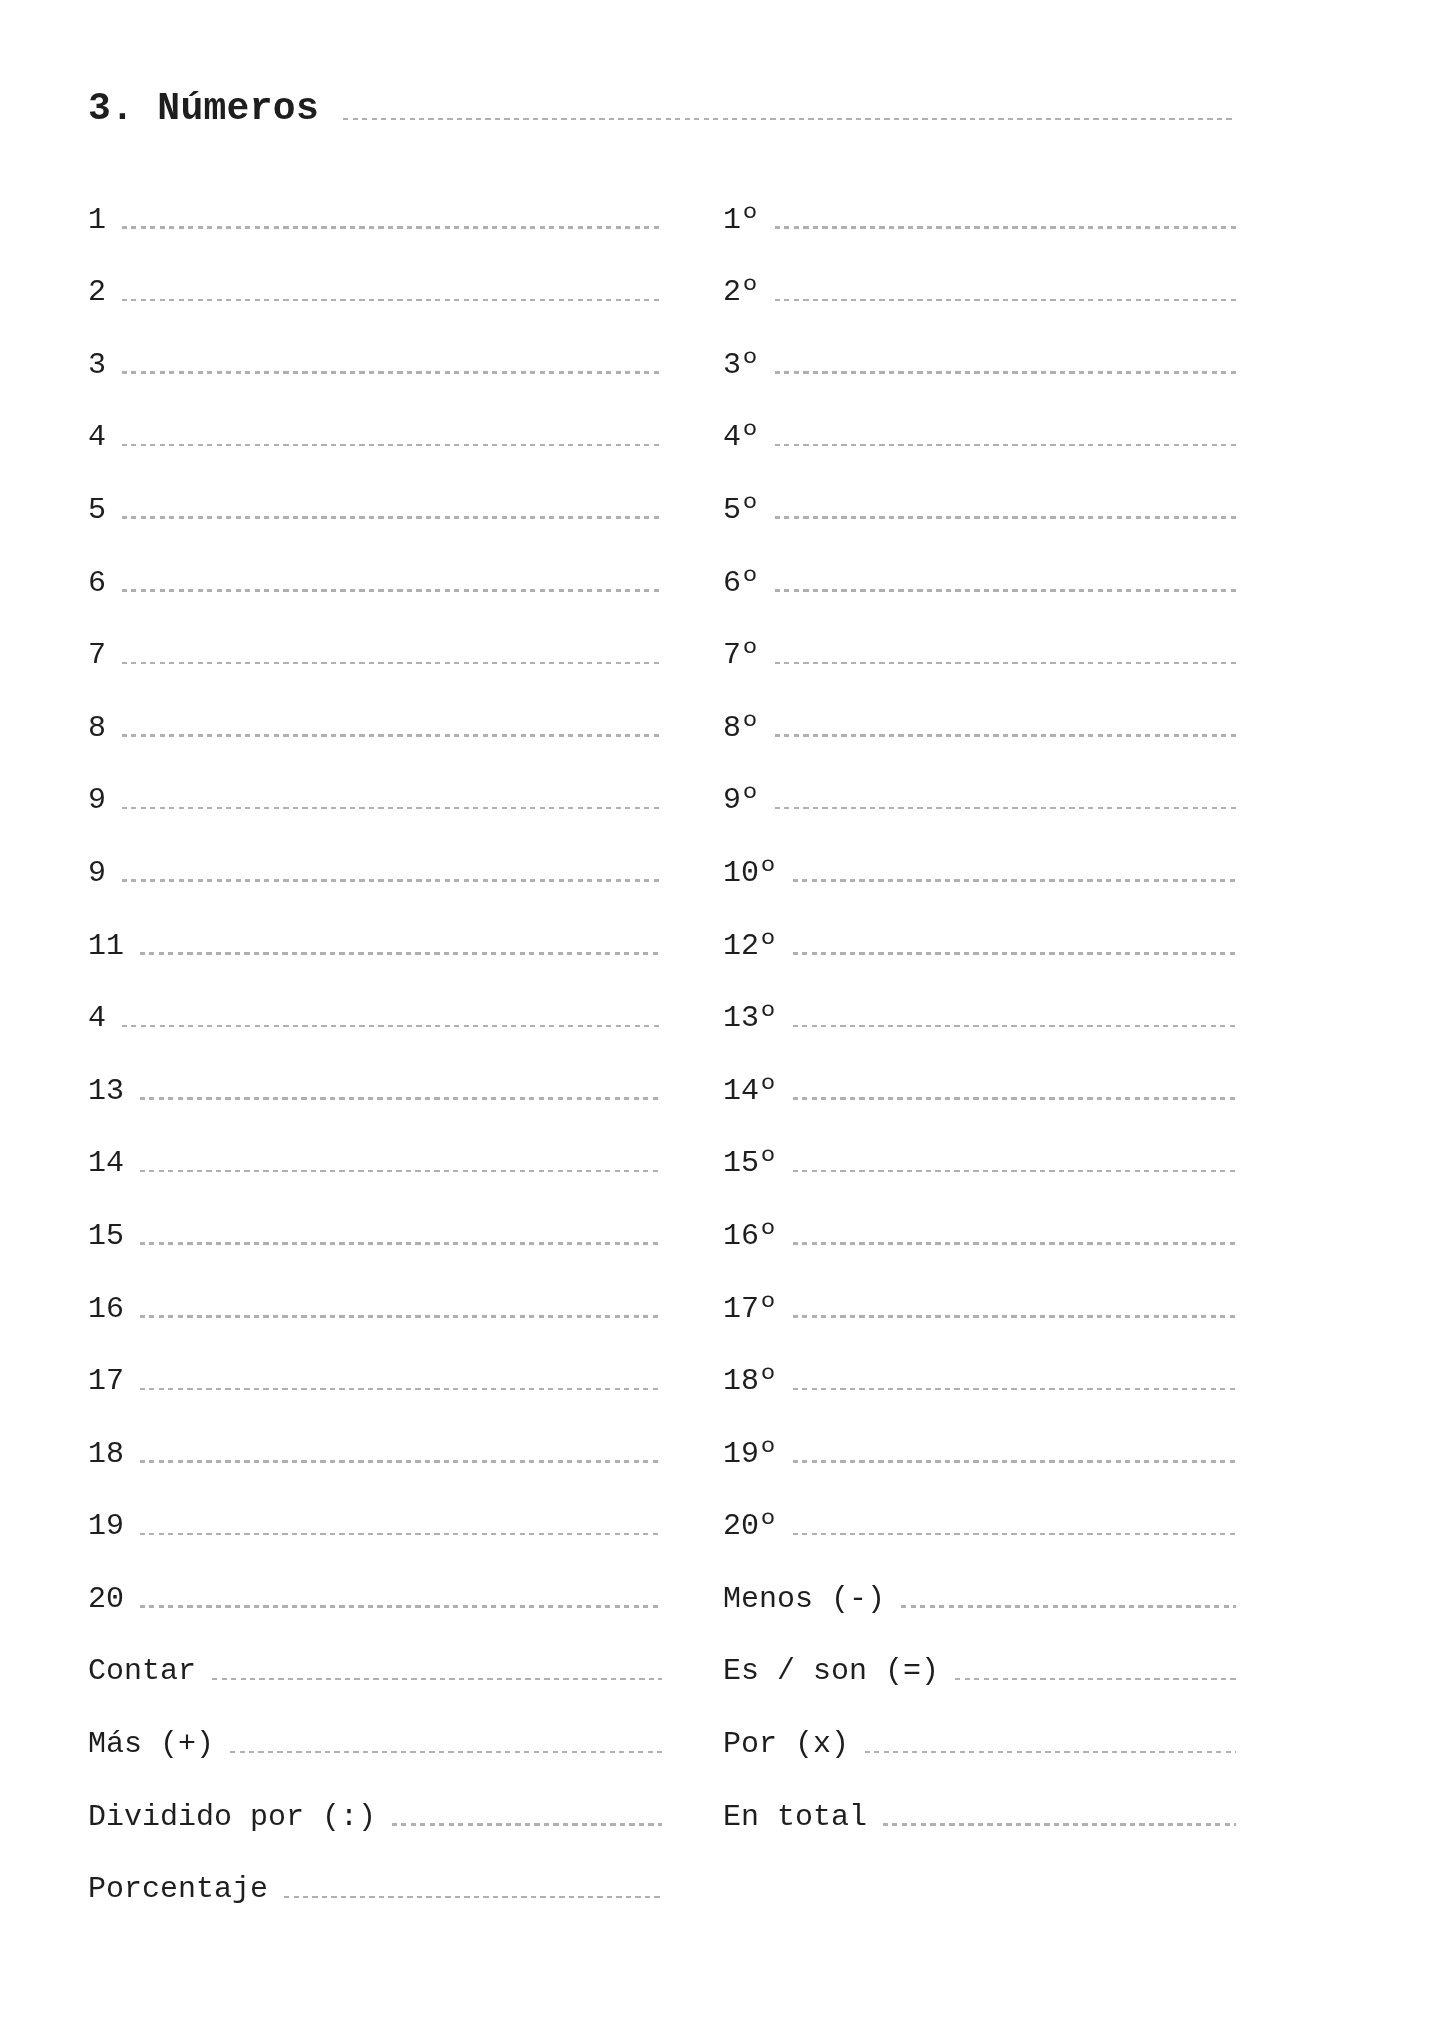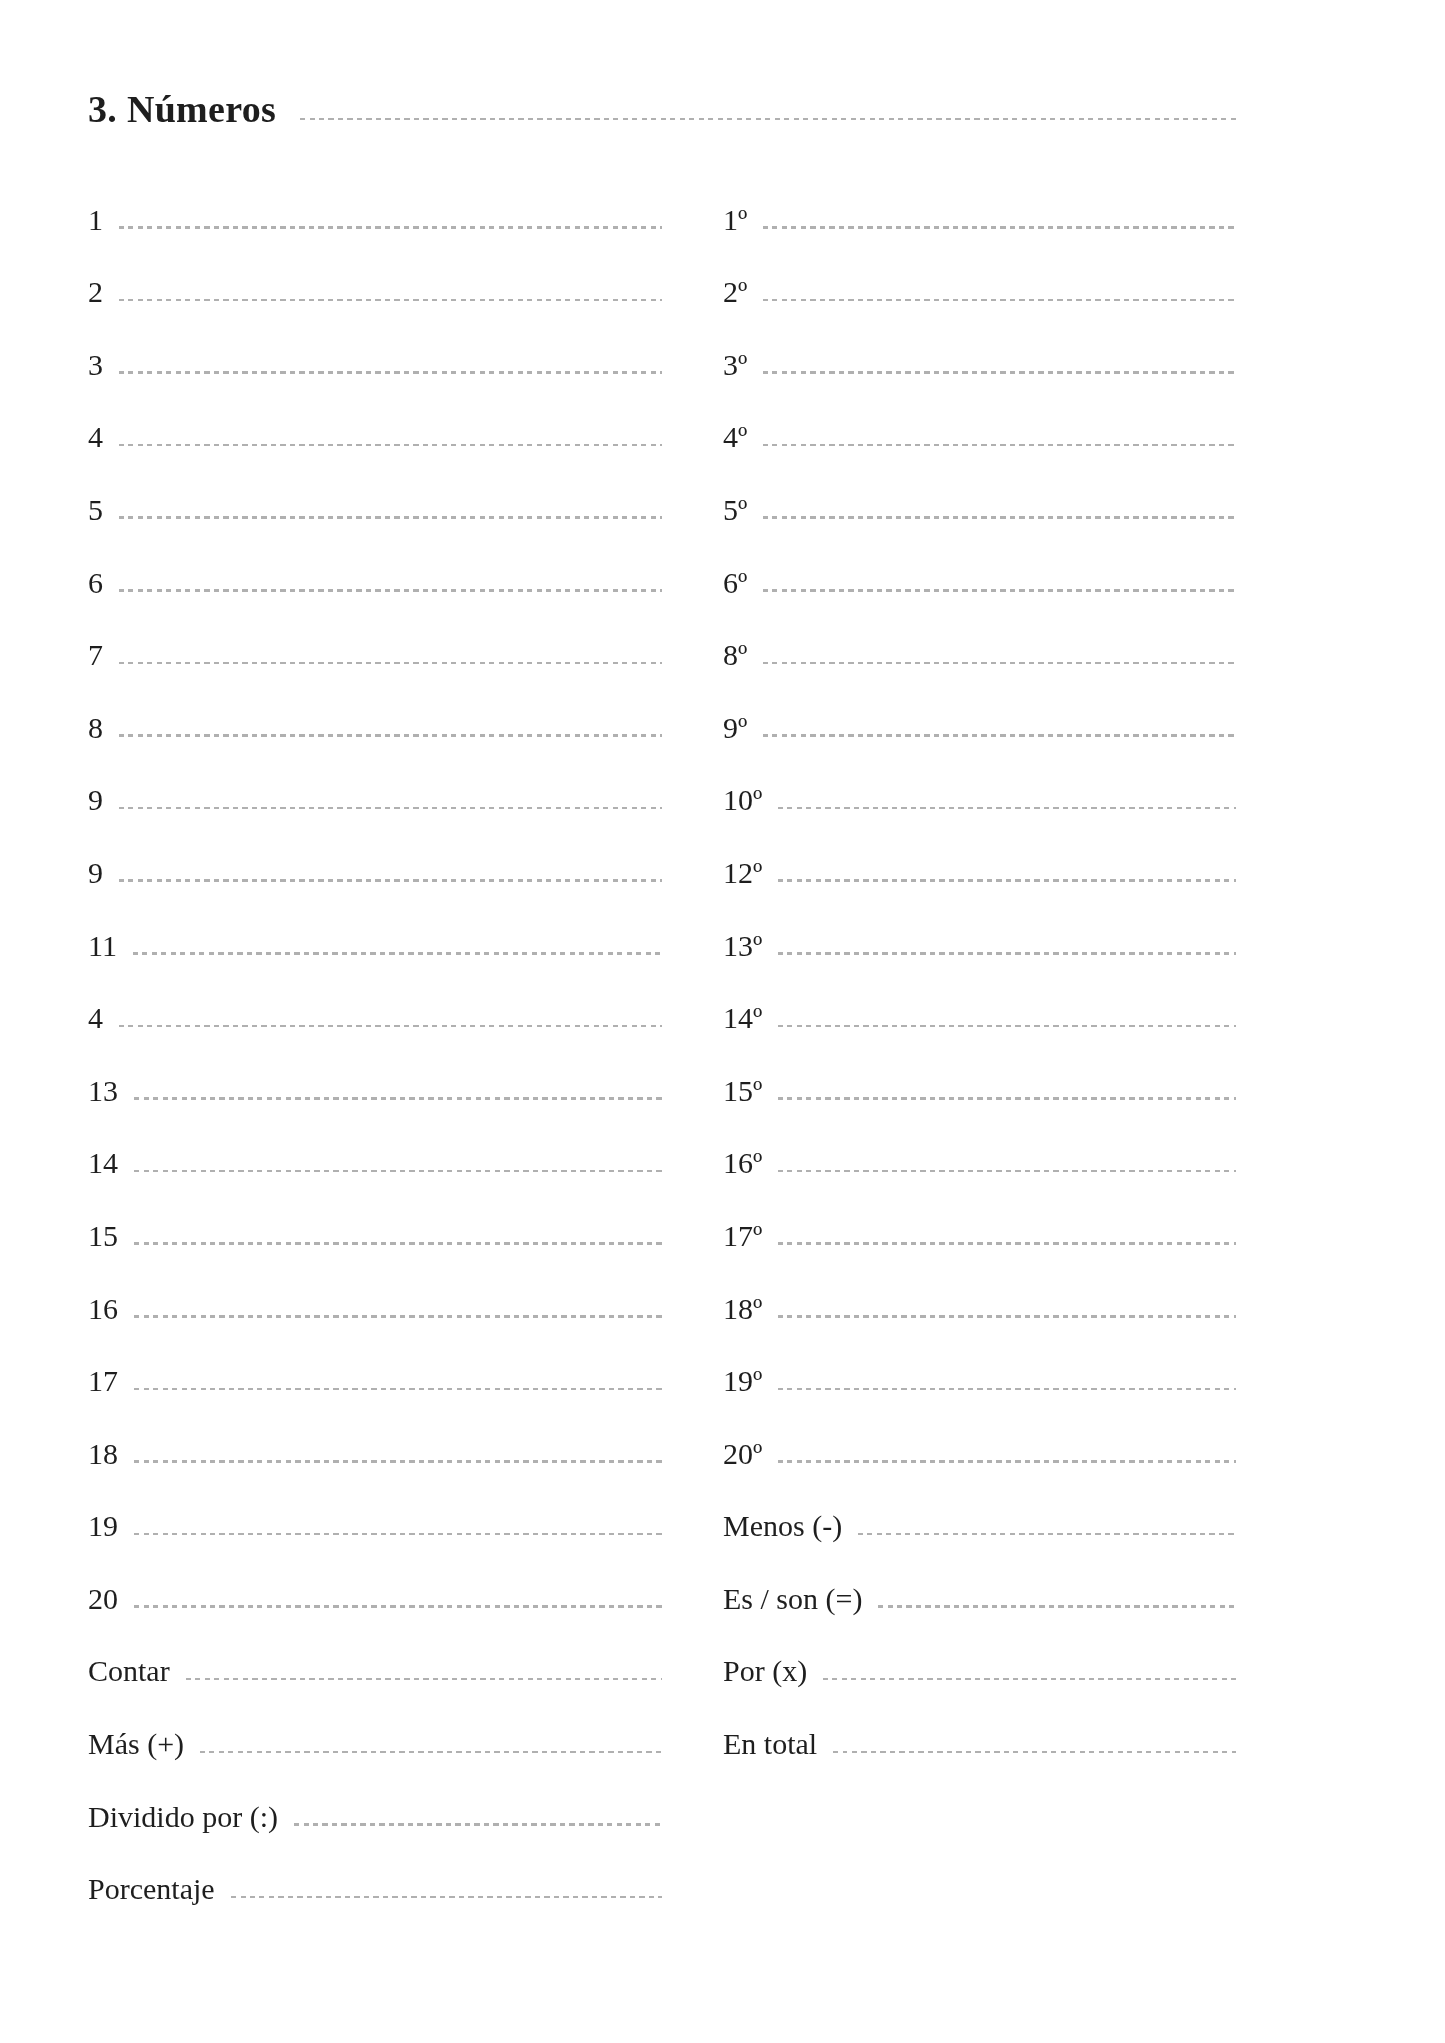"3. Números" .page { font-family: Liberation Serif, serif -> Liberation Mono, monospace }
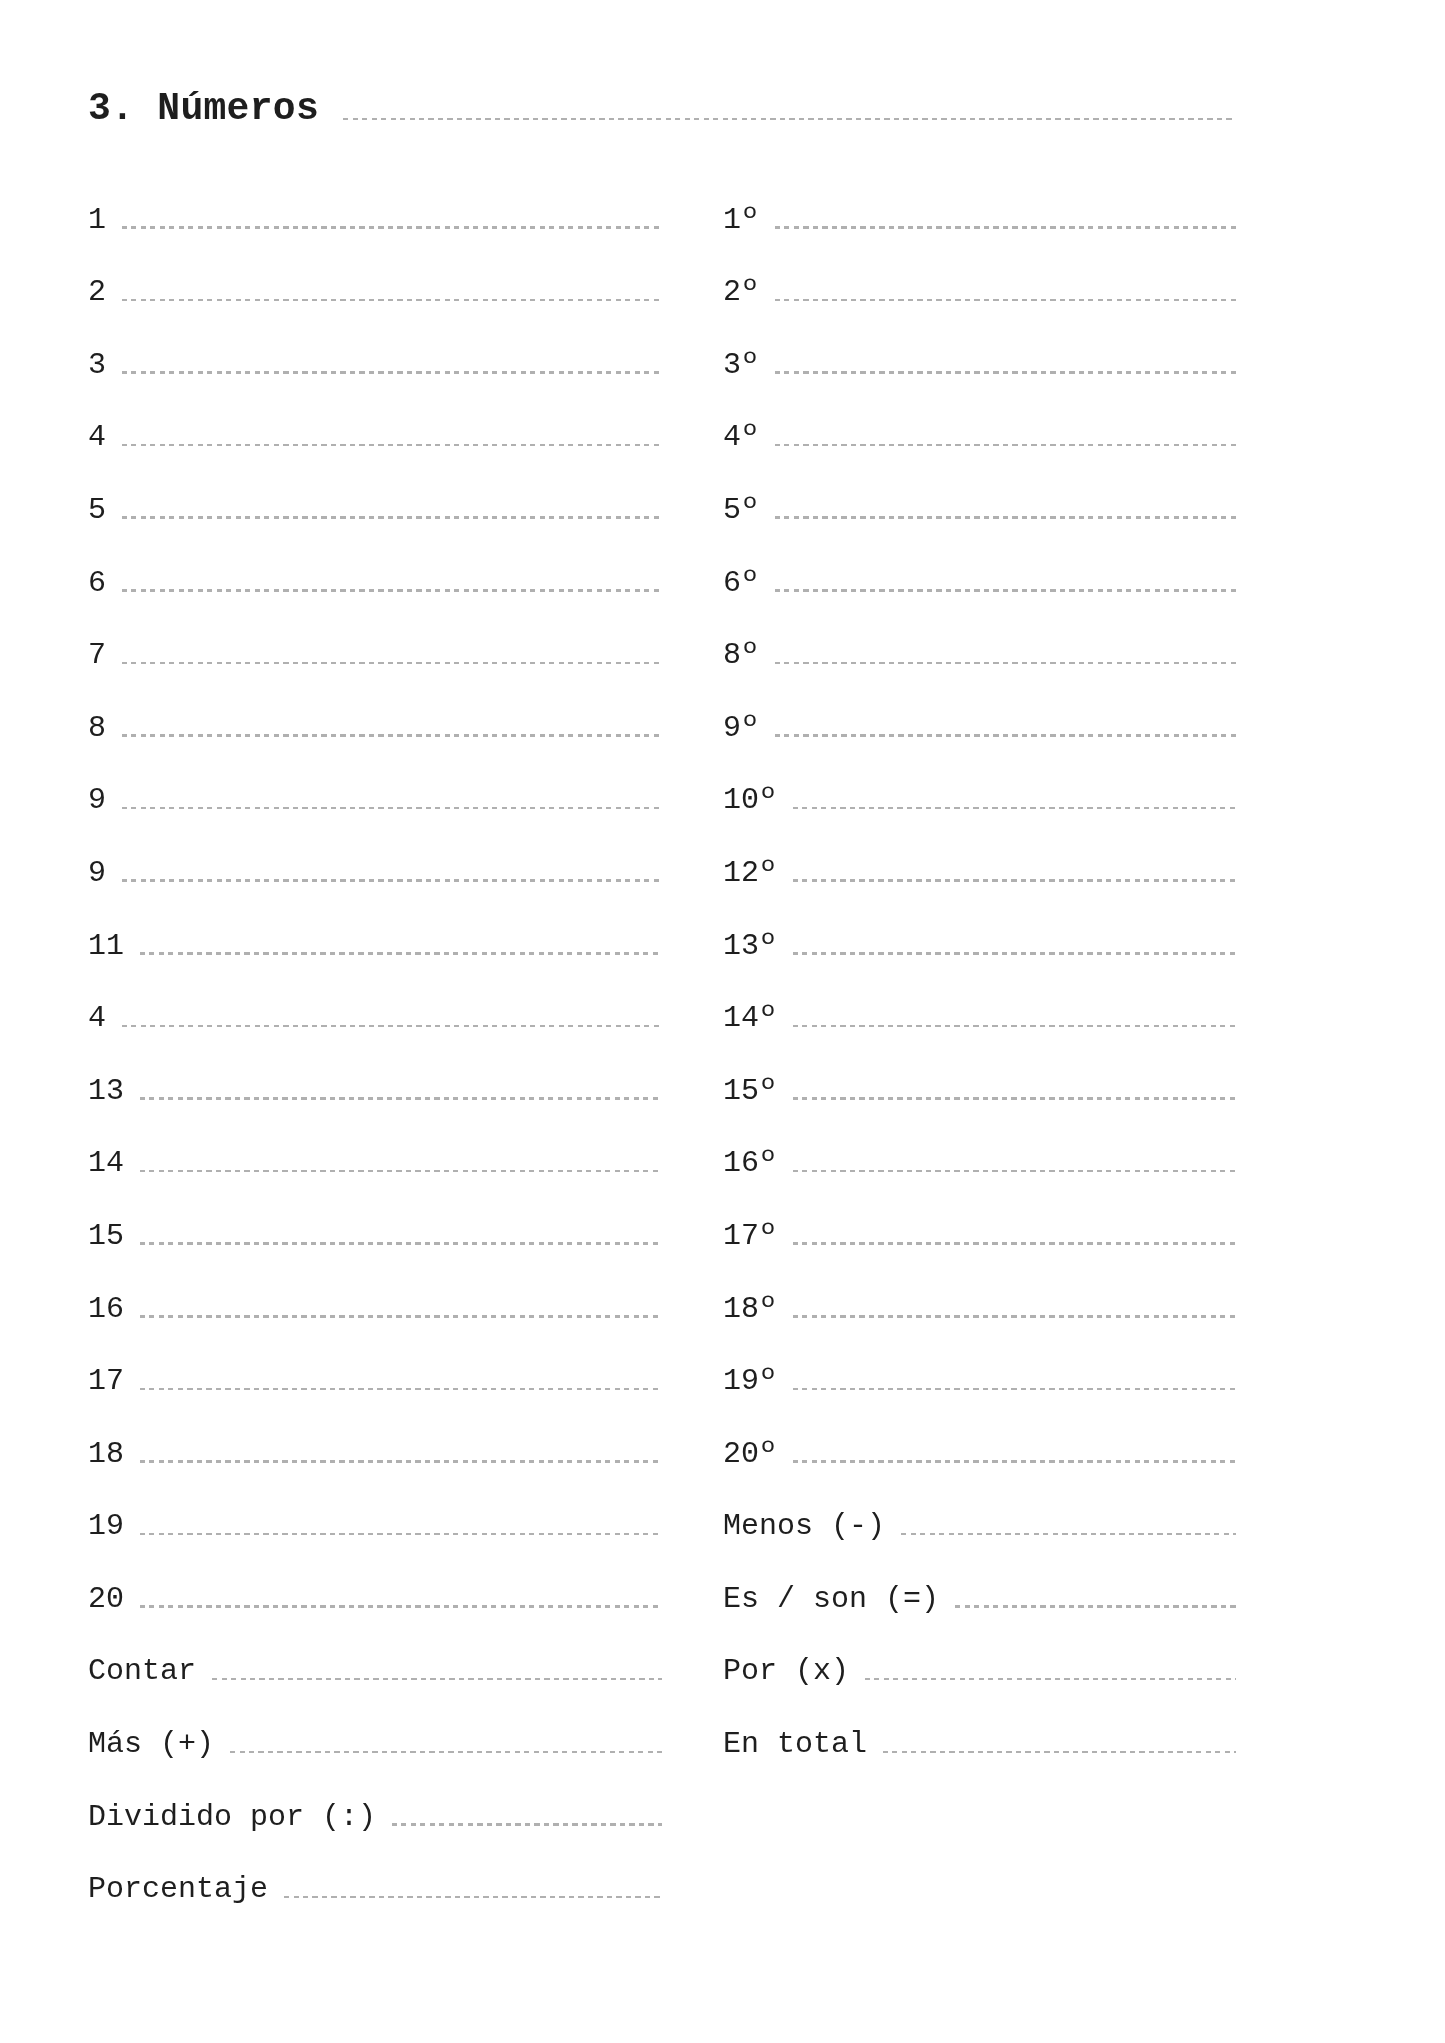"7º" div.row { html: none -> <div> <span>7º</span> <div></div> </div> }
